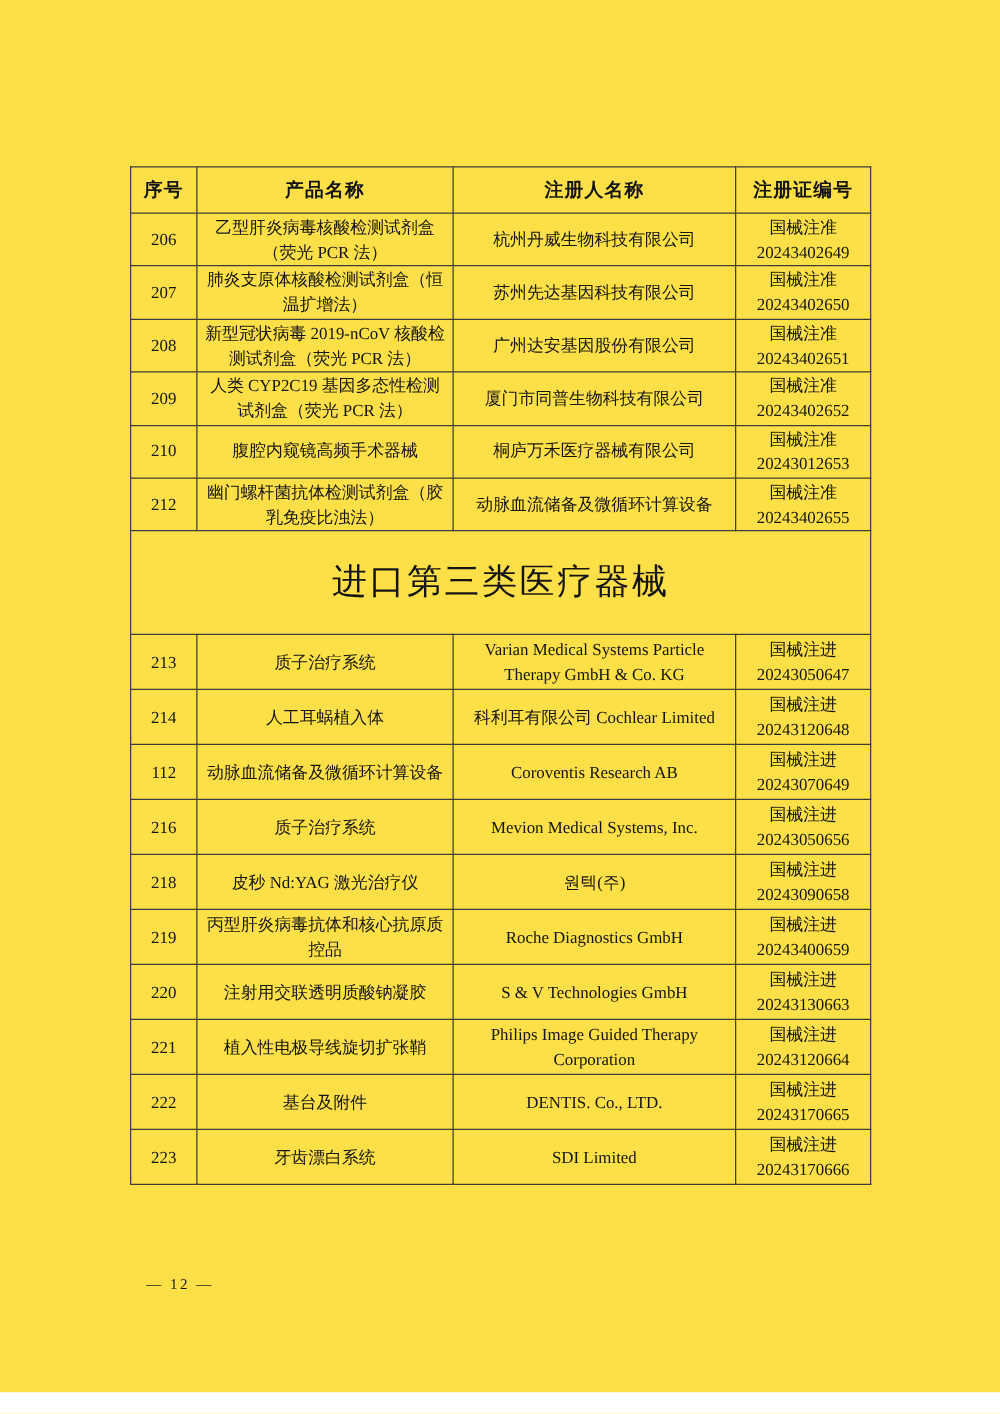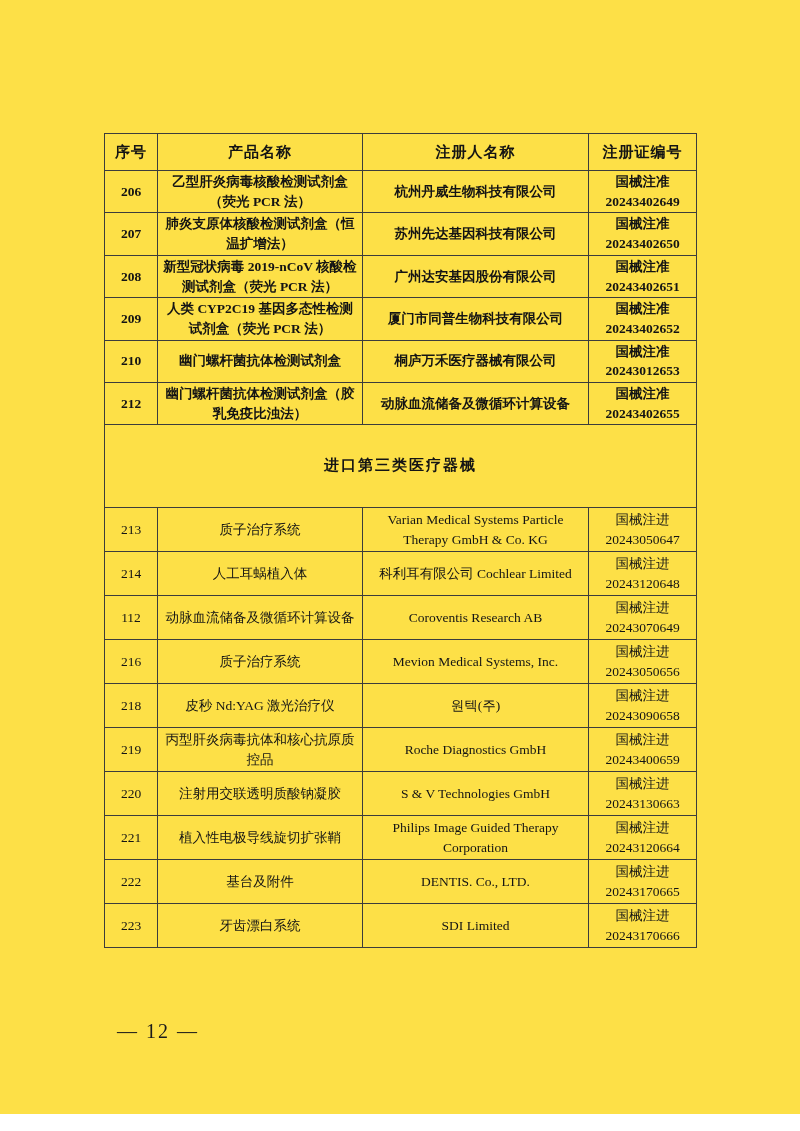"206" tr.row-s1 { font-weight: bold -> none }
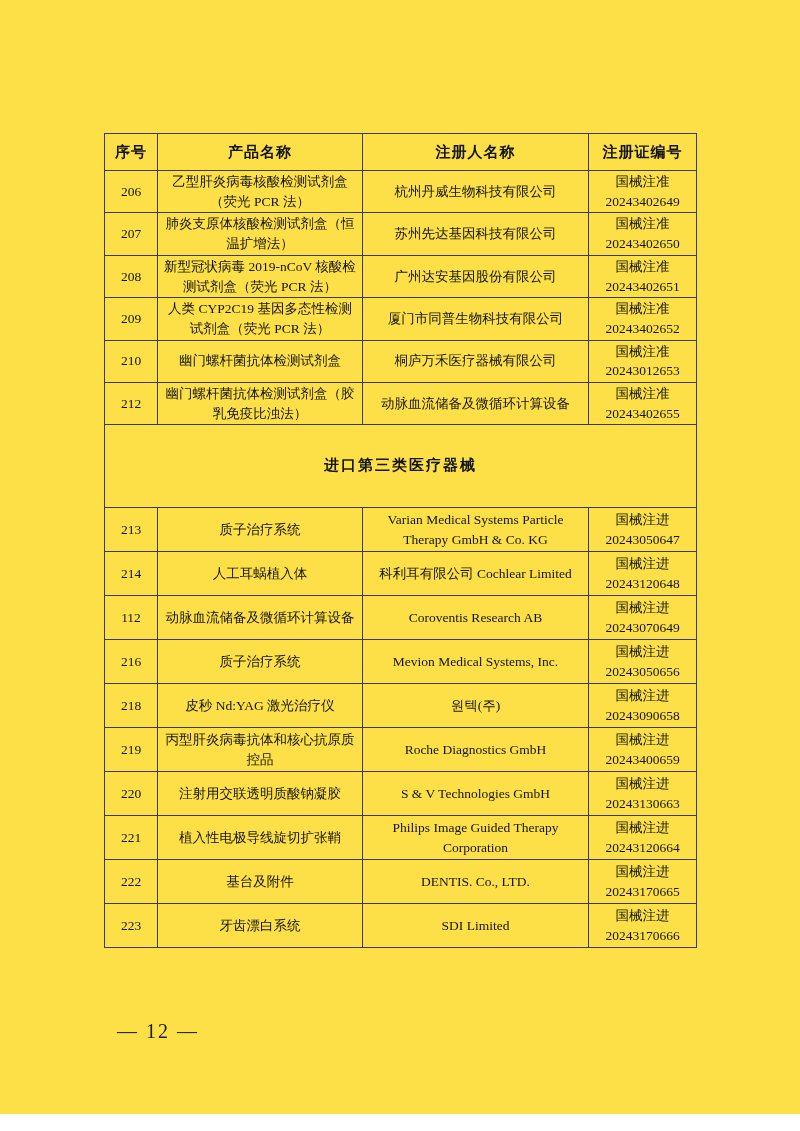"幽门螺杆菌抗体检测试剂盒" td { text: 幽门螺杆菌抗体检测试剂盒 -> 腹腔内窥镜高频手术器械 }
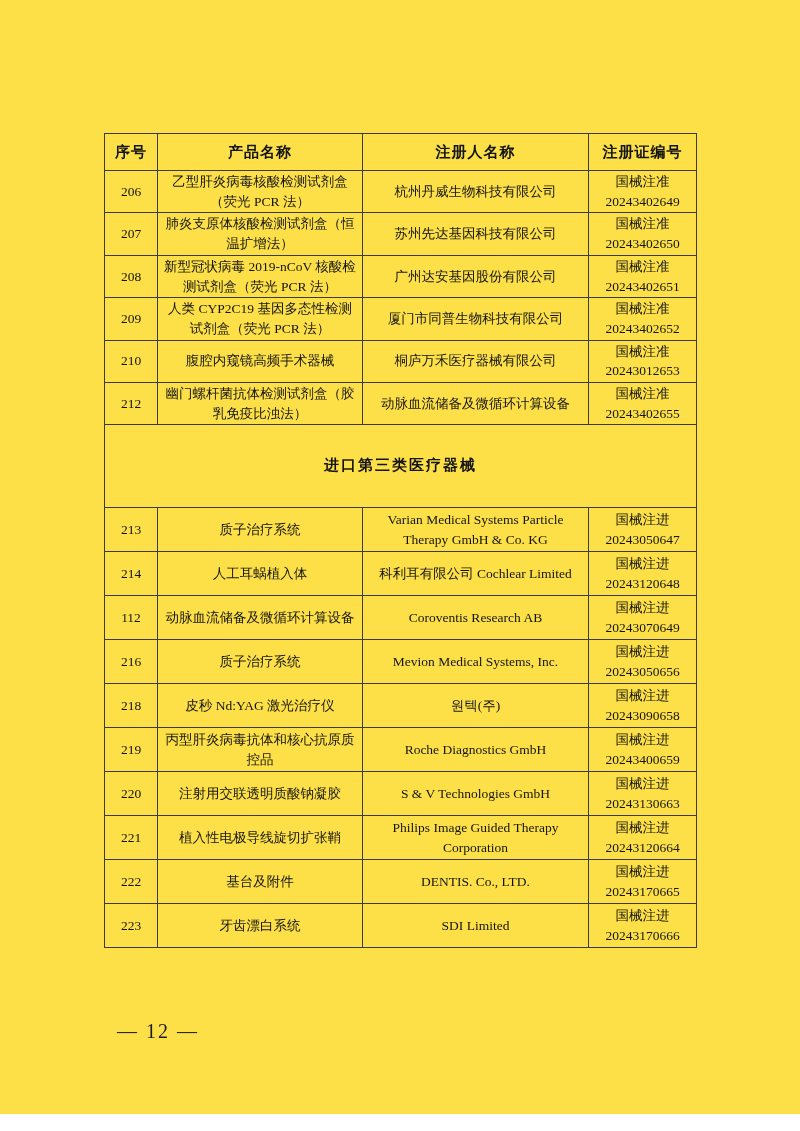"进口第三类医疗器械" tr.section-row td { font-size: 15px -> 28px; font-weight: bold -> normal }
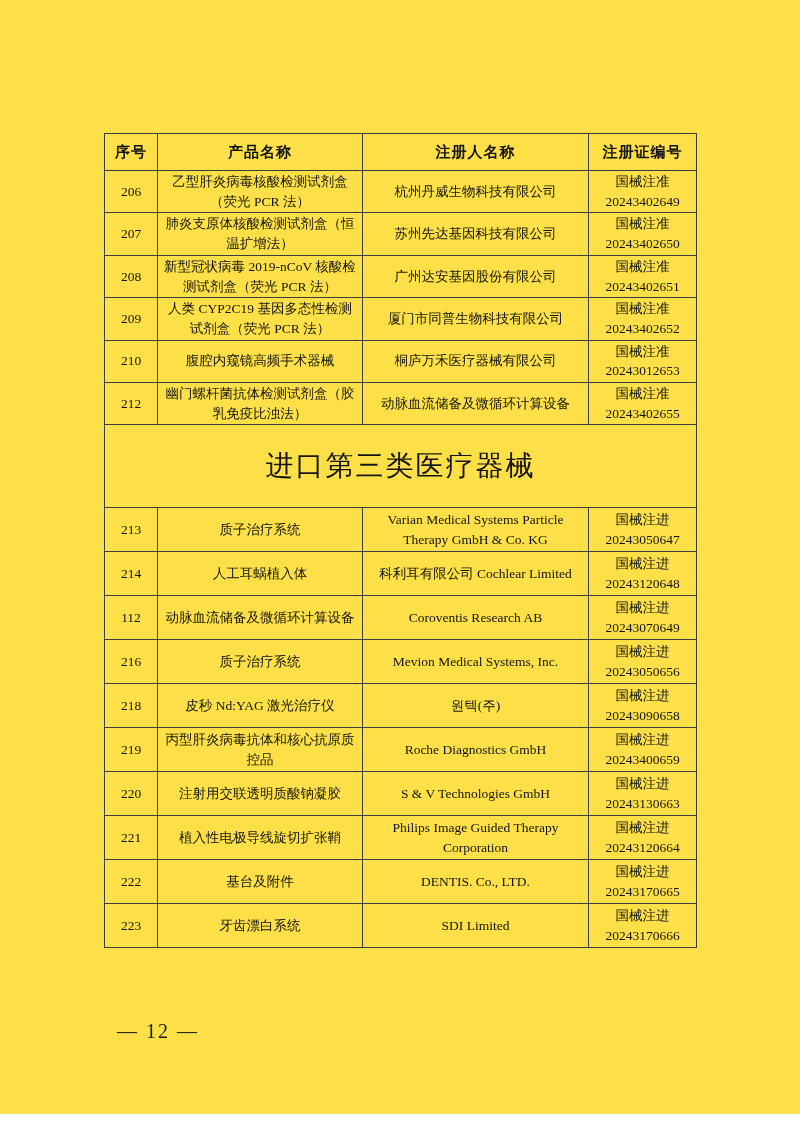"— 12 —" .page-footer { font-size: 20px -> 12px }
